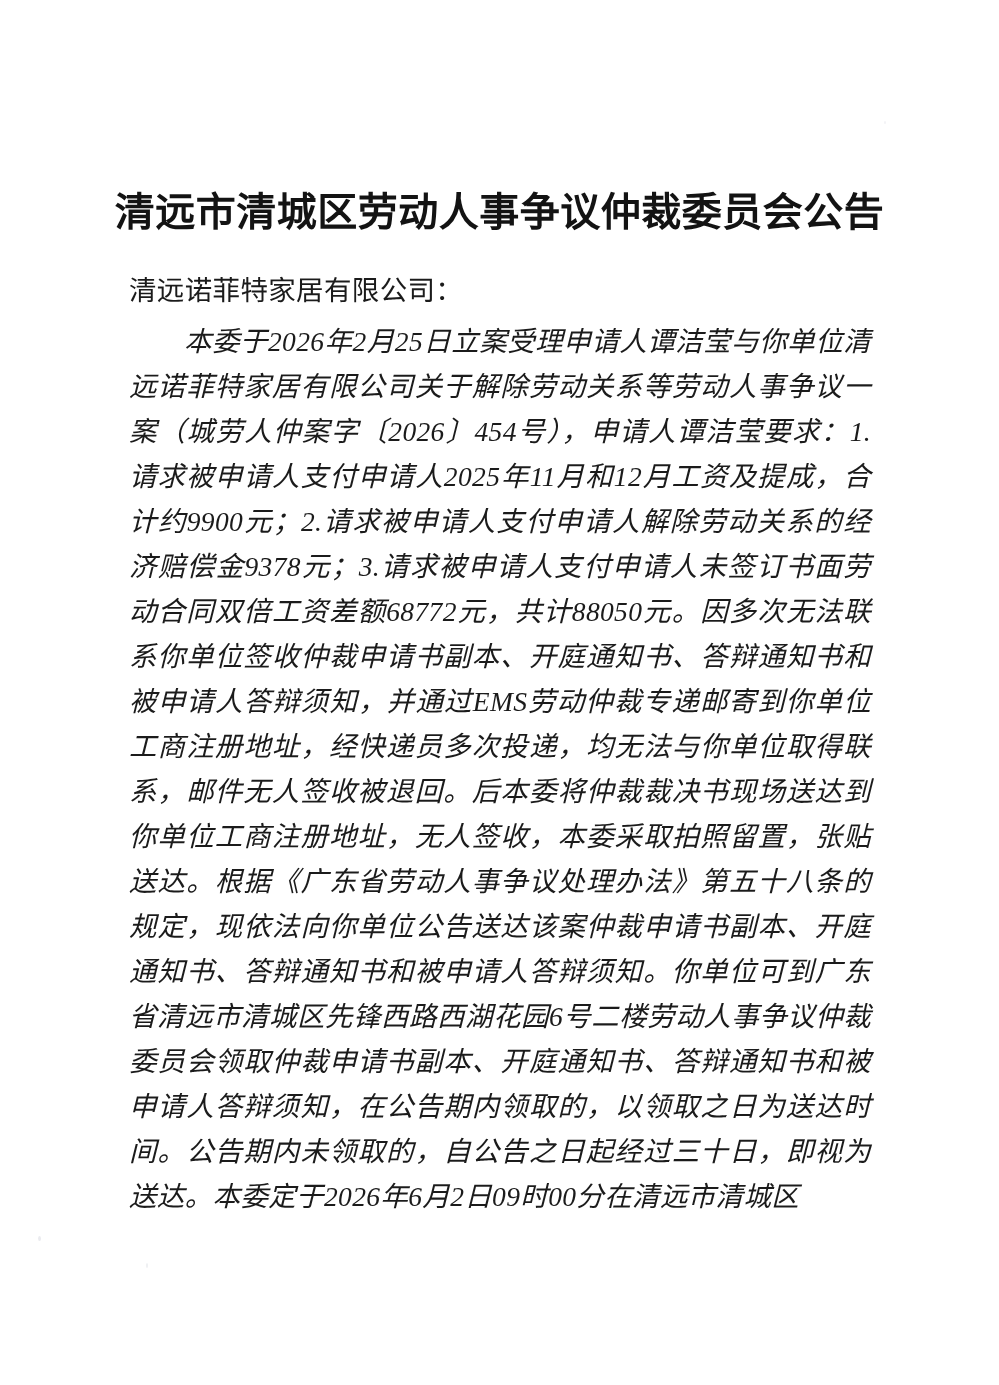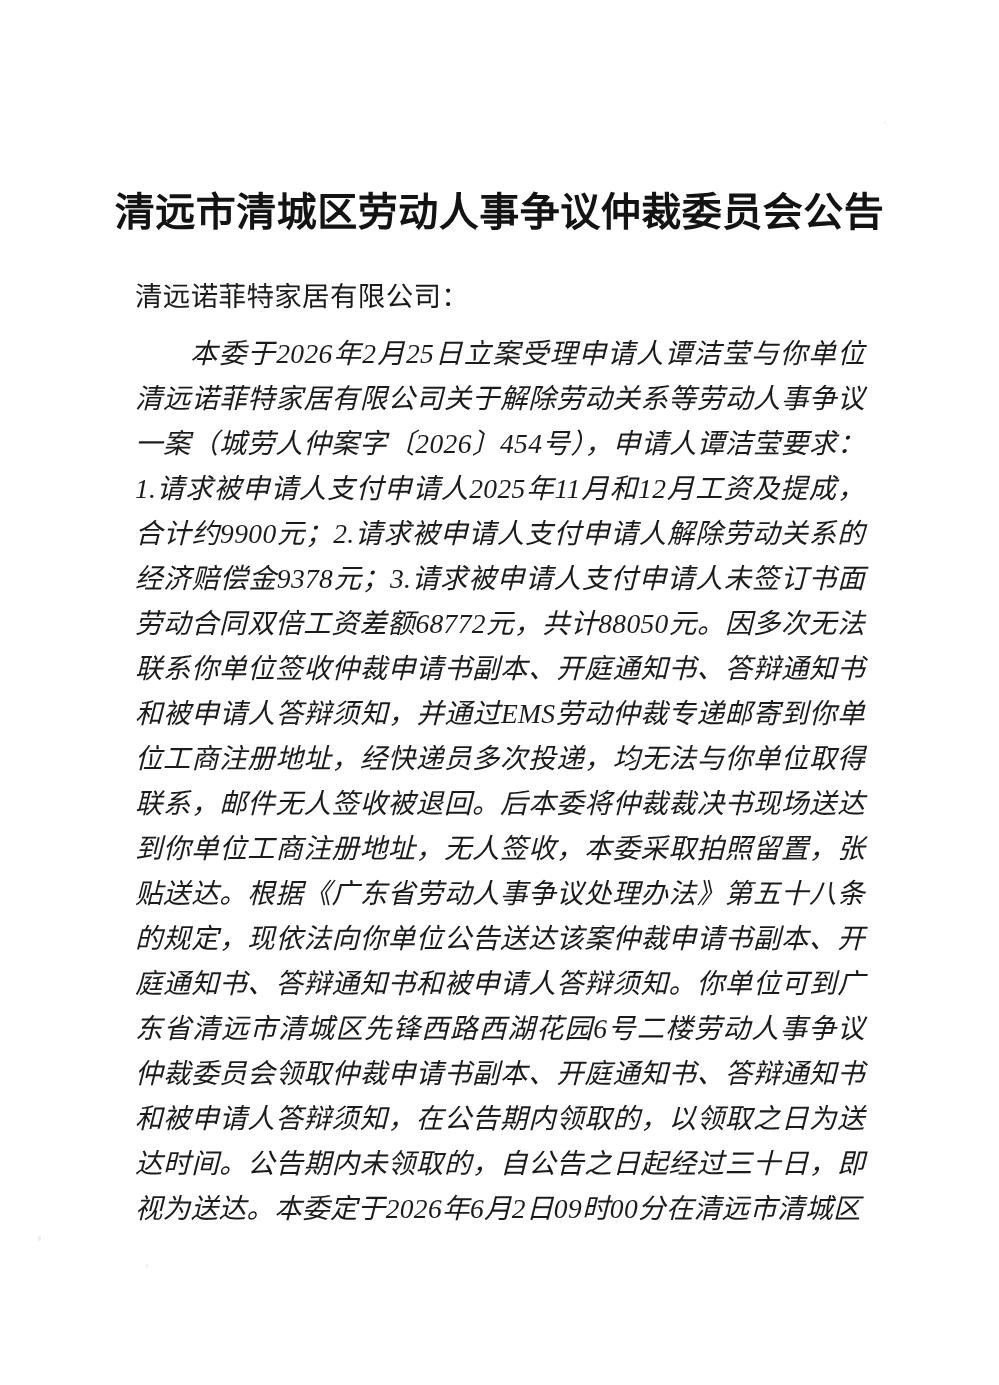"清远诺菲特家居有限公司：" .para { margin: 12px -> 6px }
